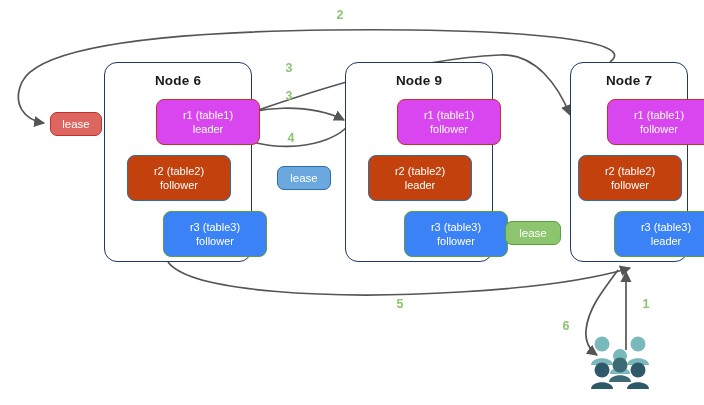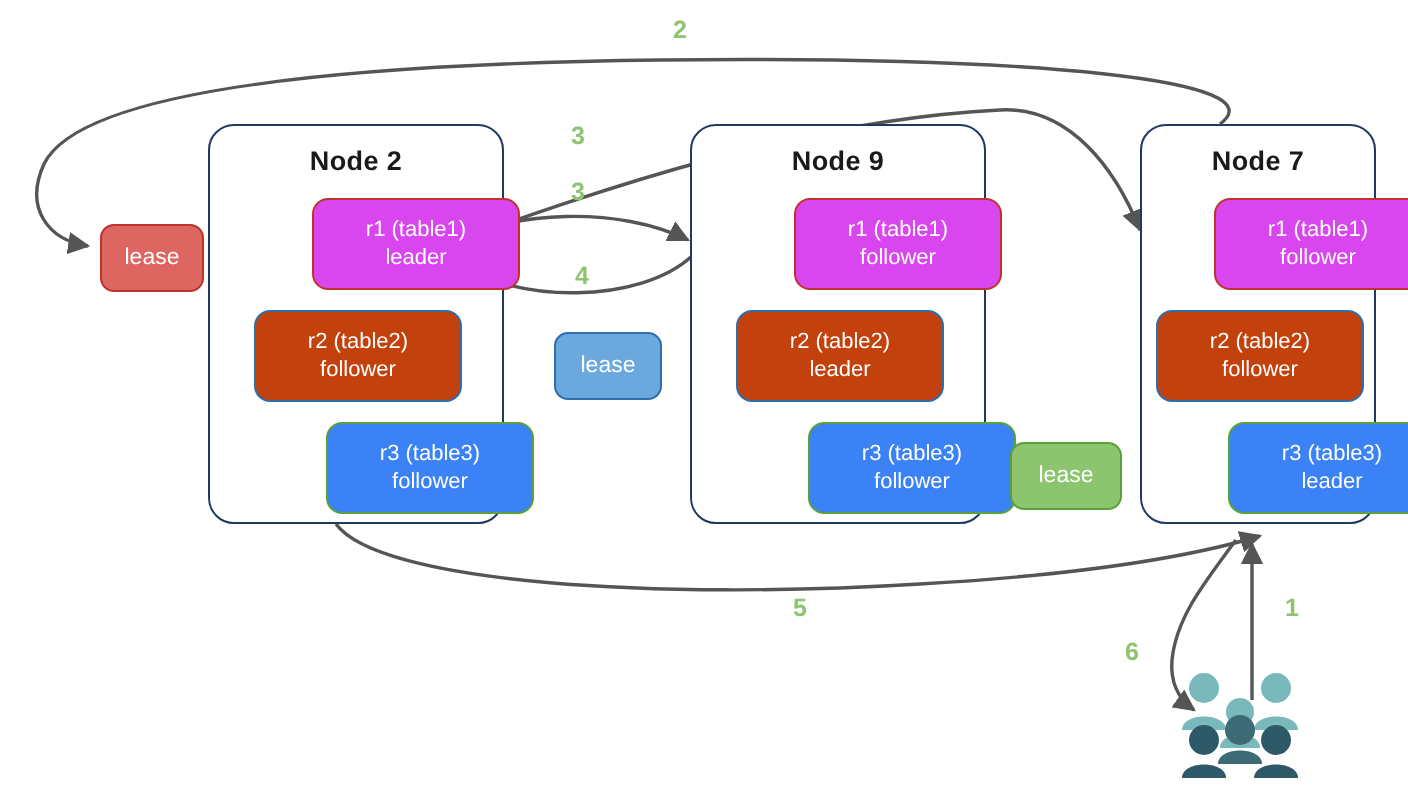"Node 2" div.node-title { text: 2 -> 6 }
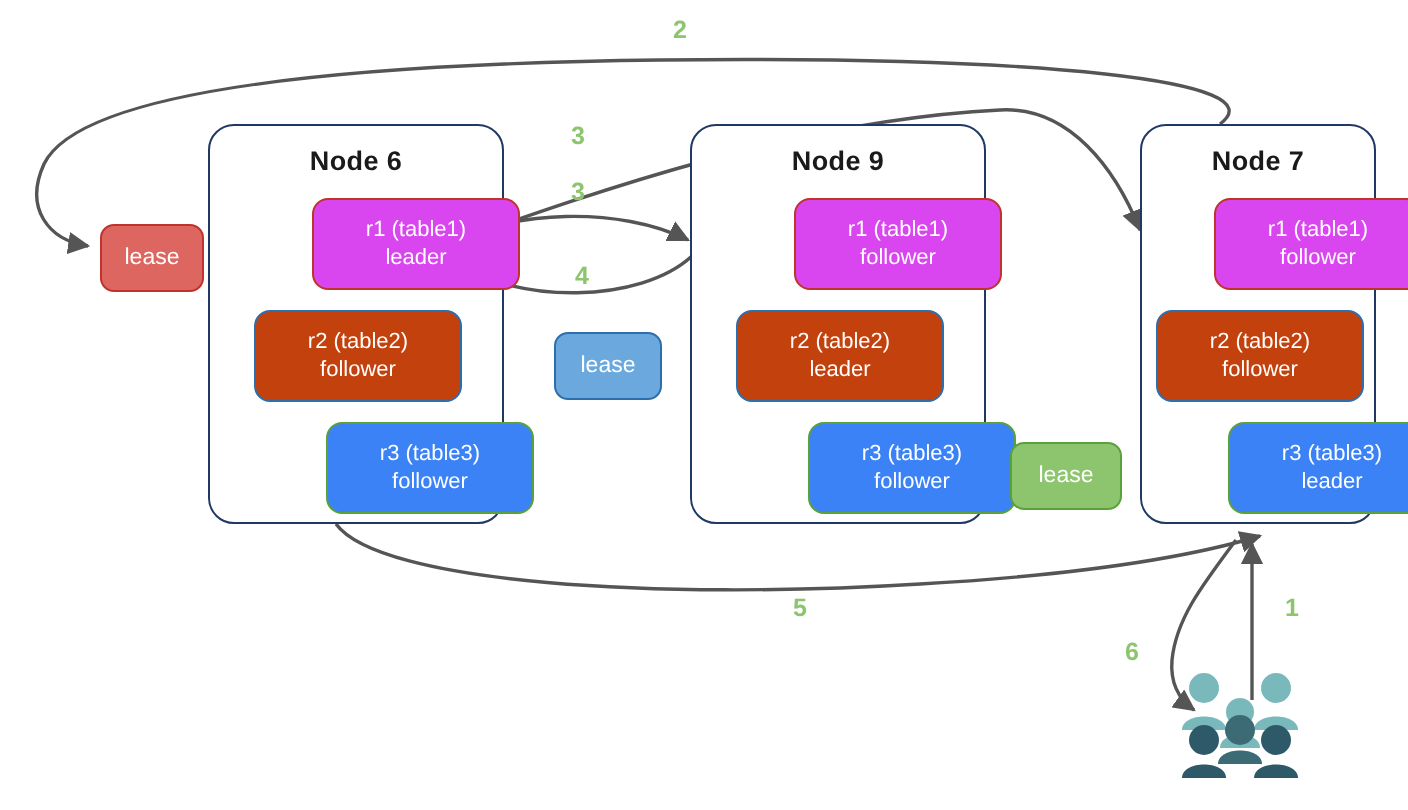"lease" .lease { height: 34px -> 24px }
